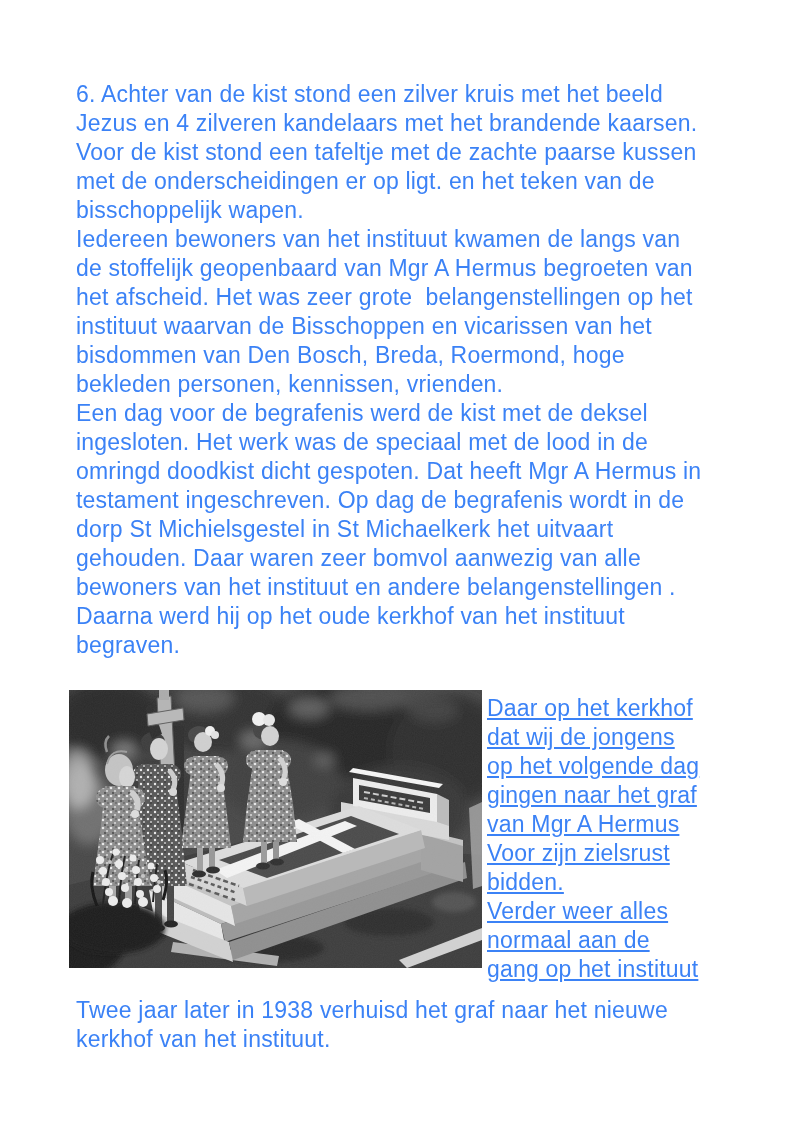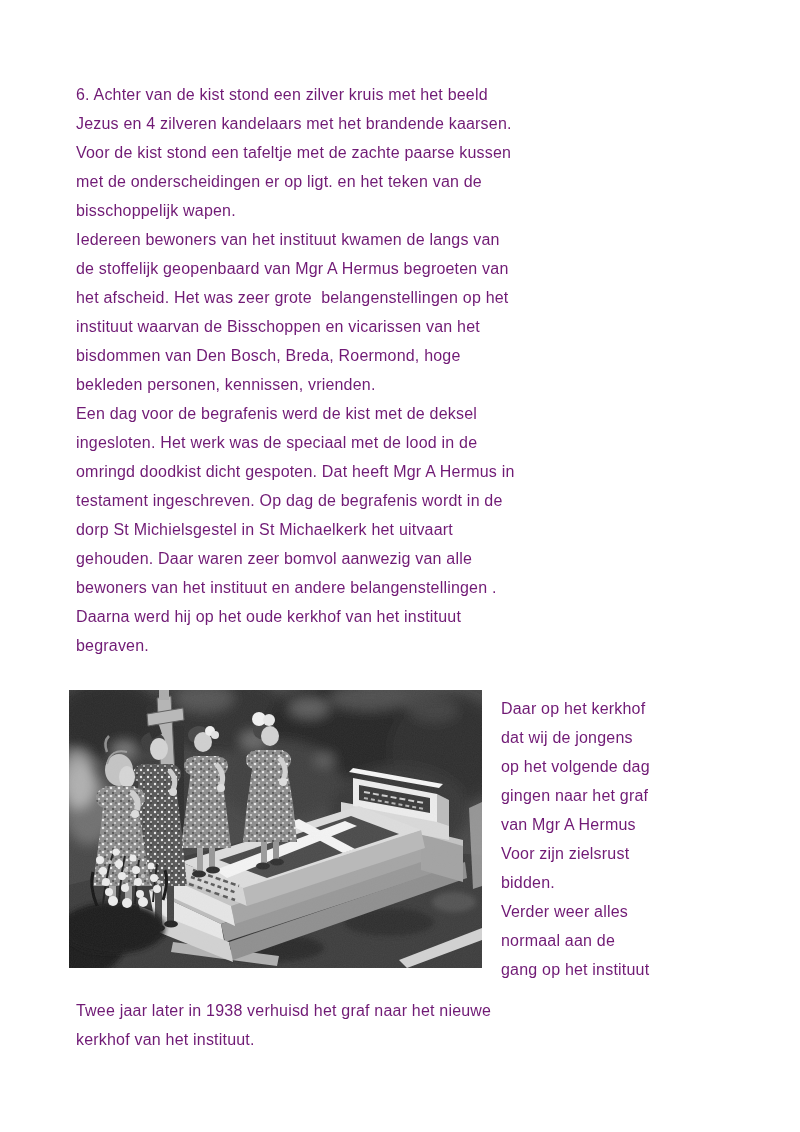"6. Achter van de kist" .doc-text { color: #701a75 -> #3b82f6; font-size: 16px -> 23px }
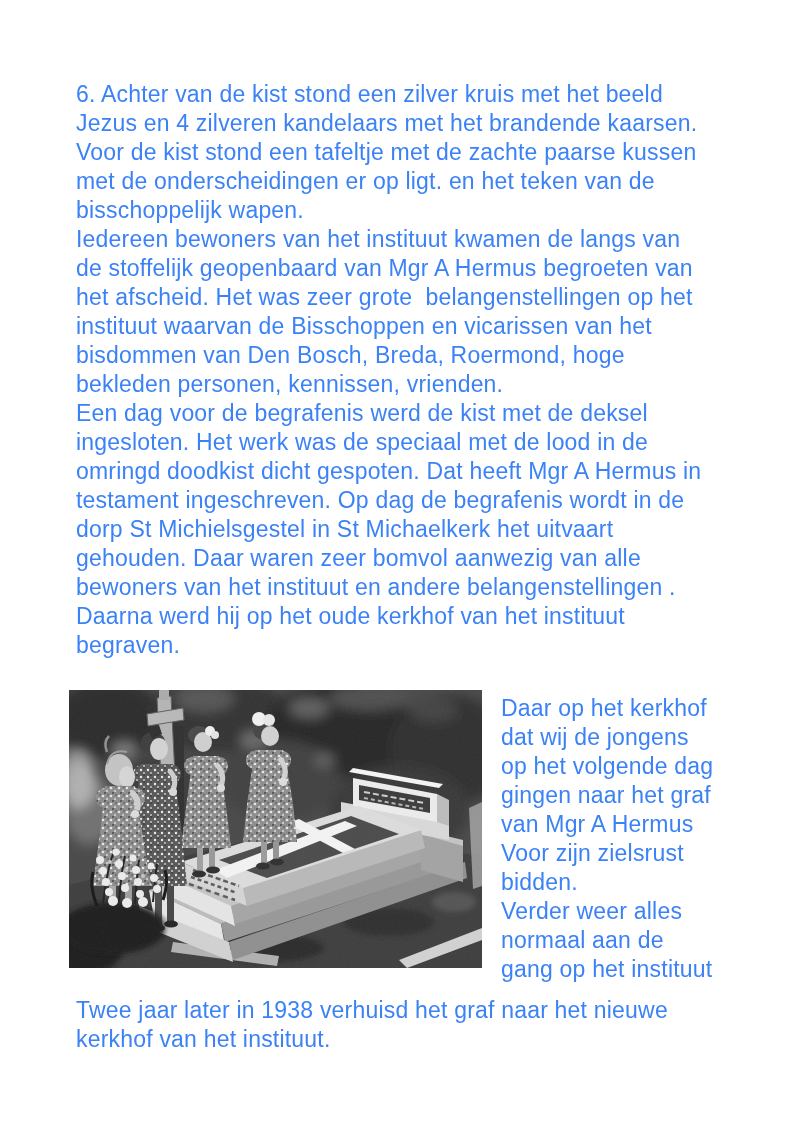"Daar op het kerkhof" .side-text { left: 501px -> 487px; text-decoration: none -> underline }
